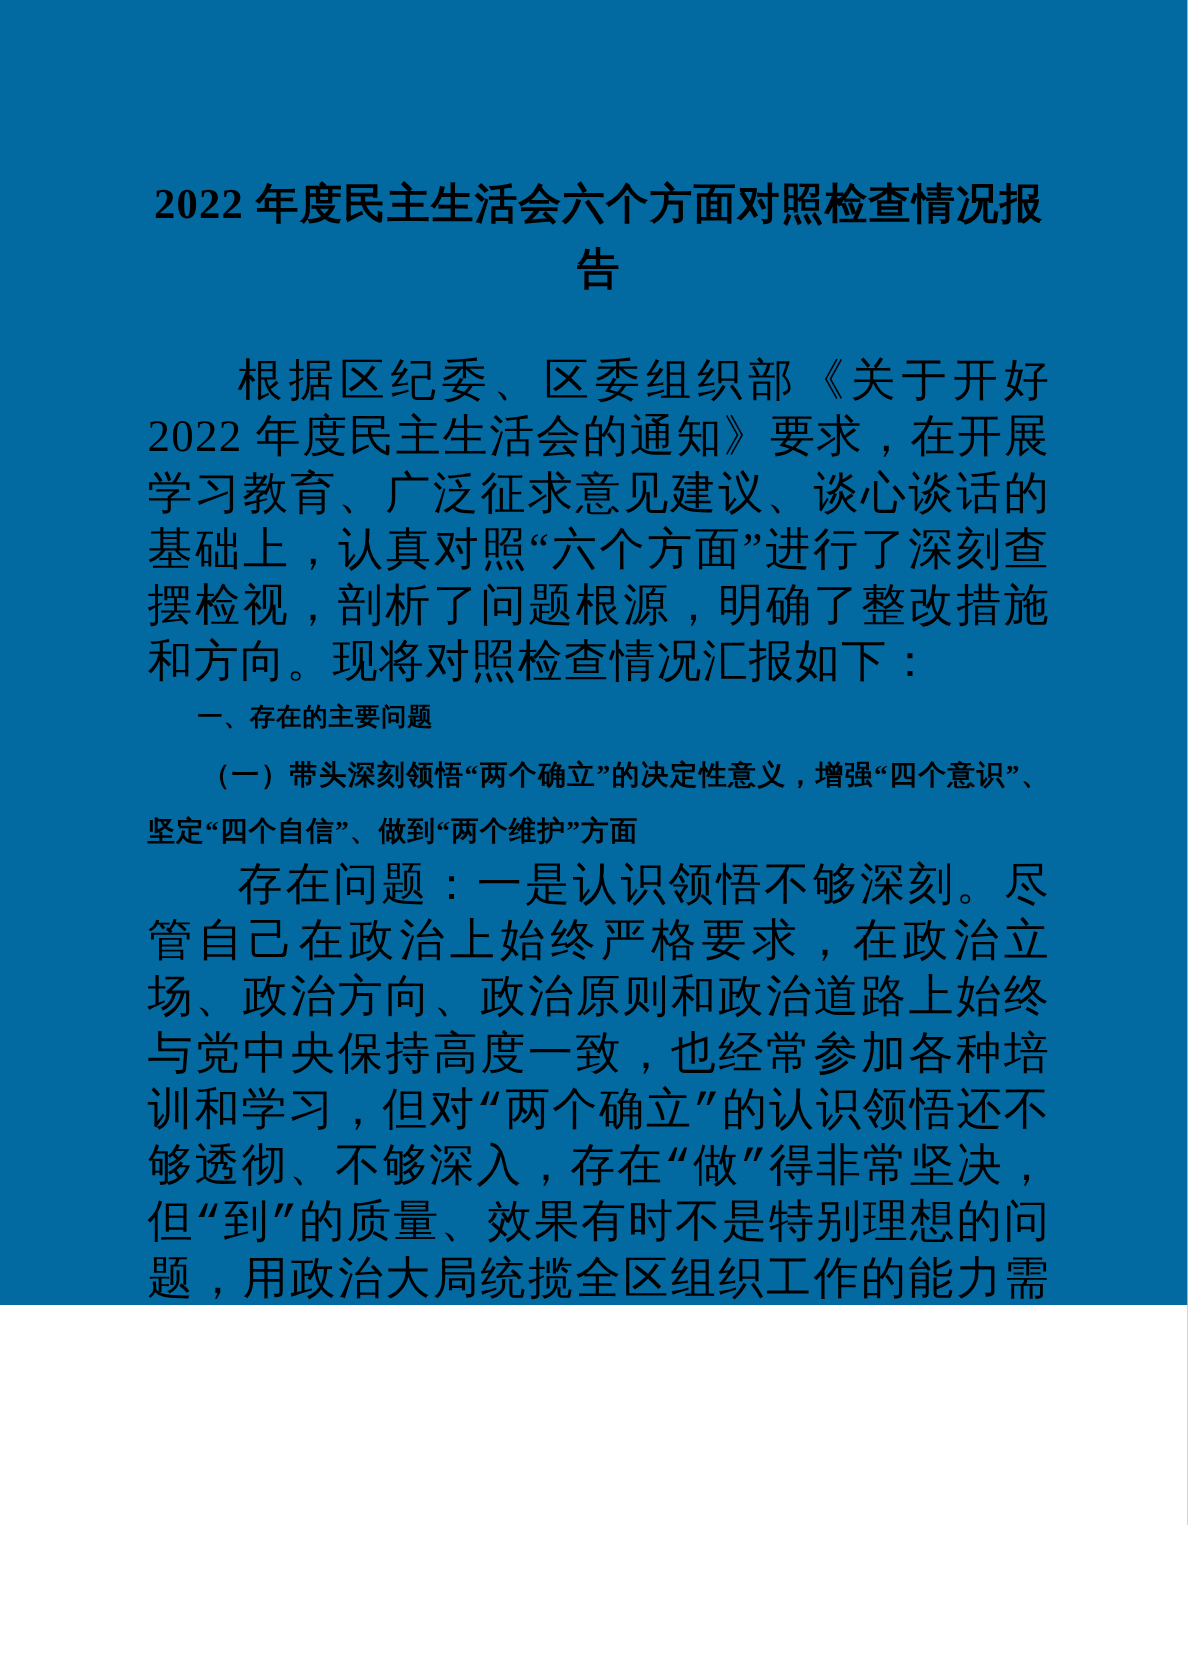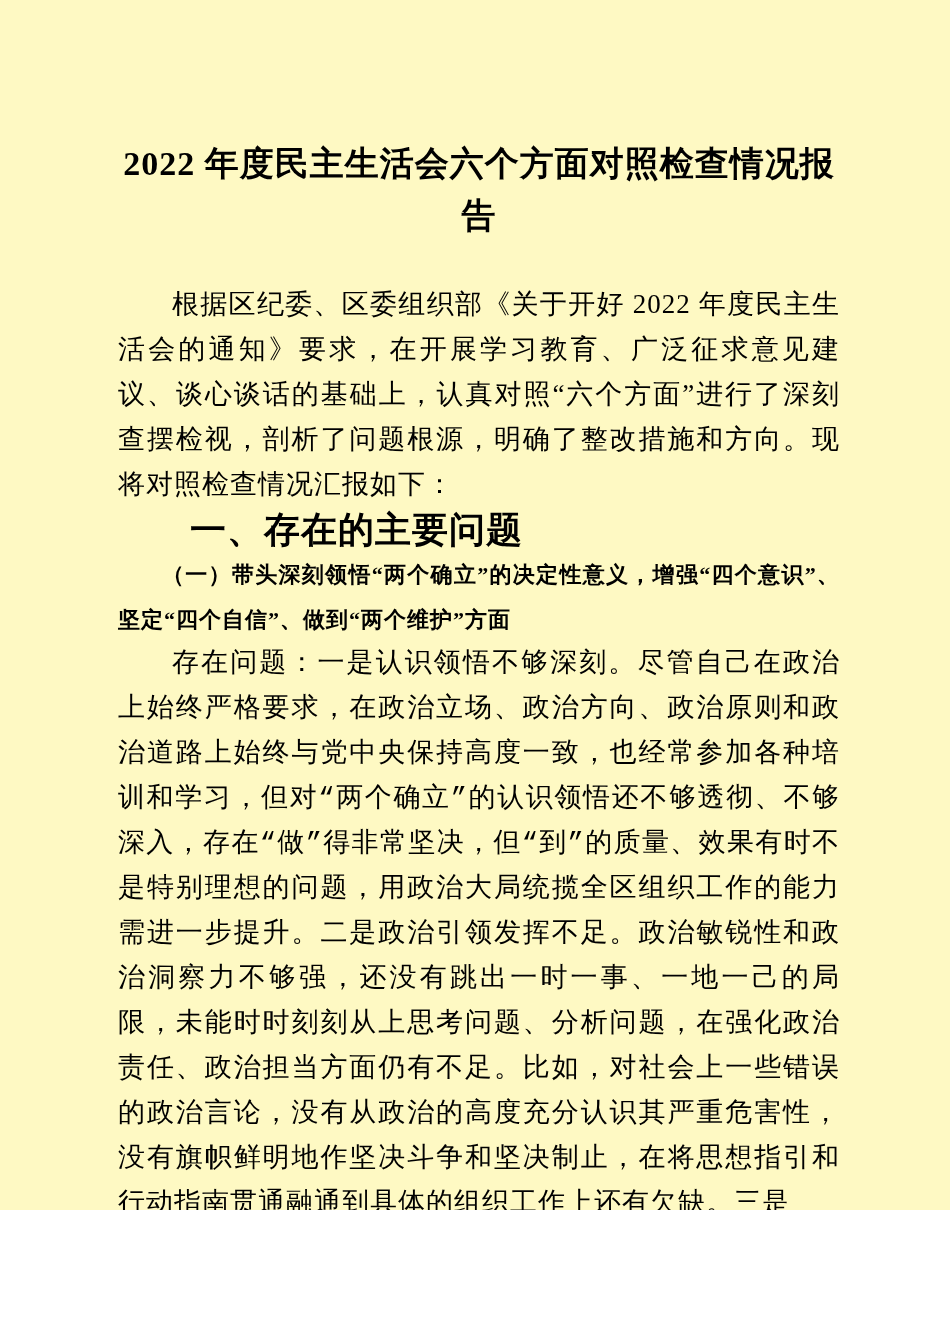"2022 年度民主生活会六个方面对照检查情况报告" .page { background: #fef9c3 -> #0369a1; height: 1210px -> 1044px }
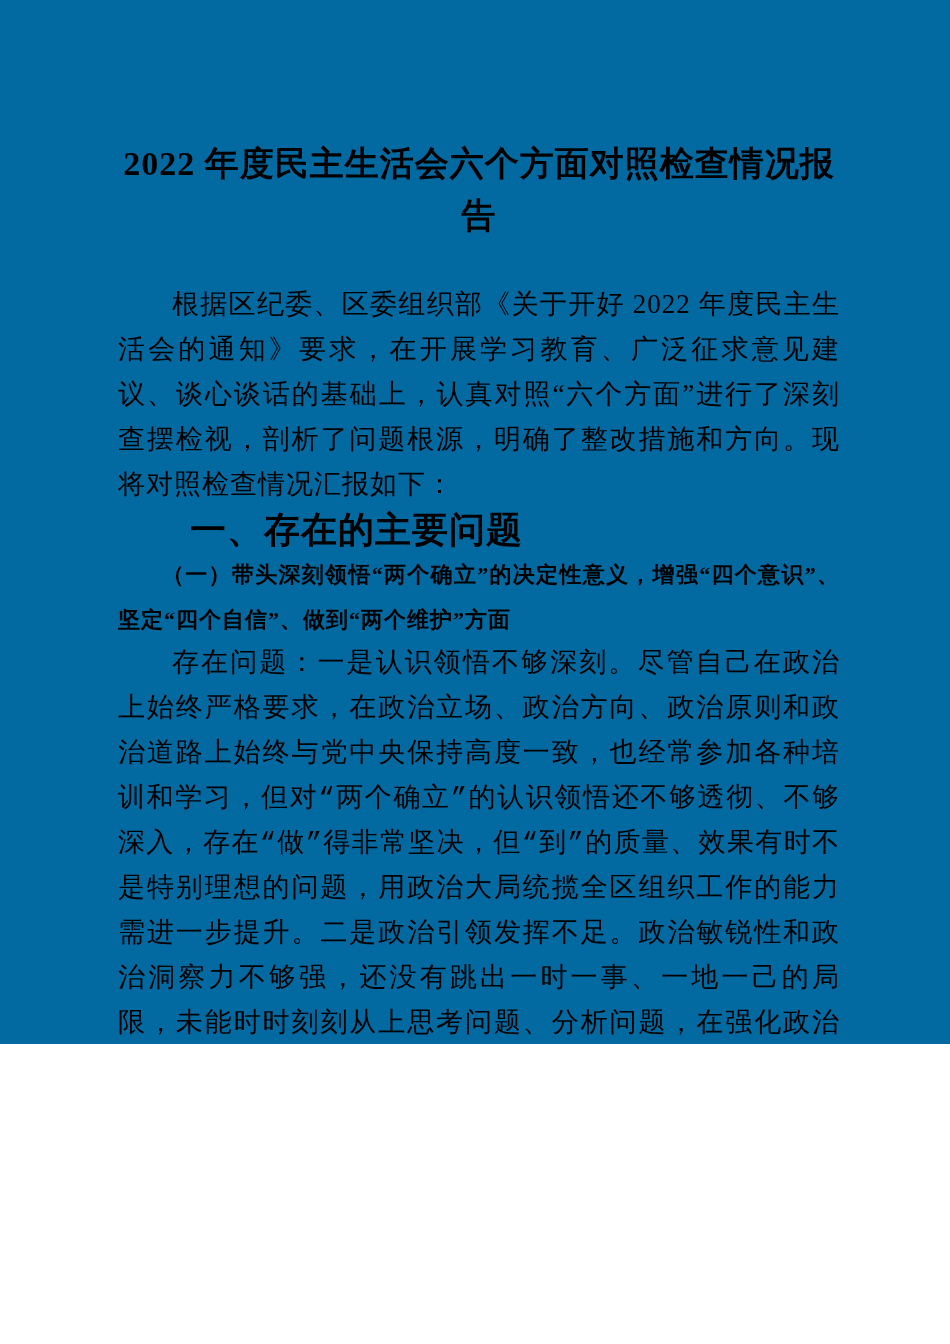"根据区纪委、区委组织部《关于开好 2022" .para { font-size: 27px -> 36px }
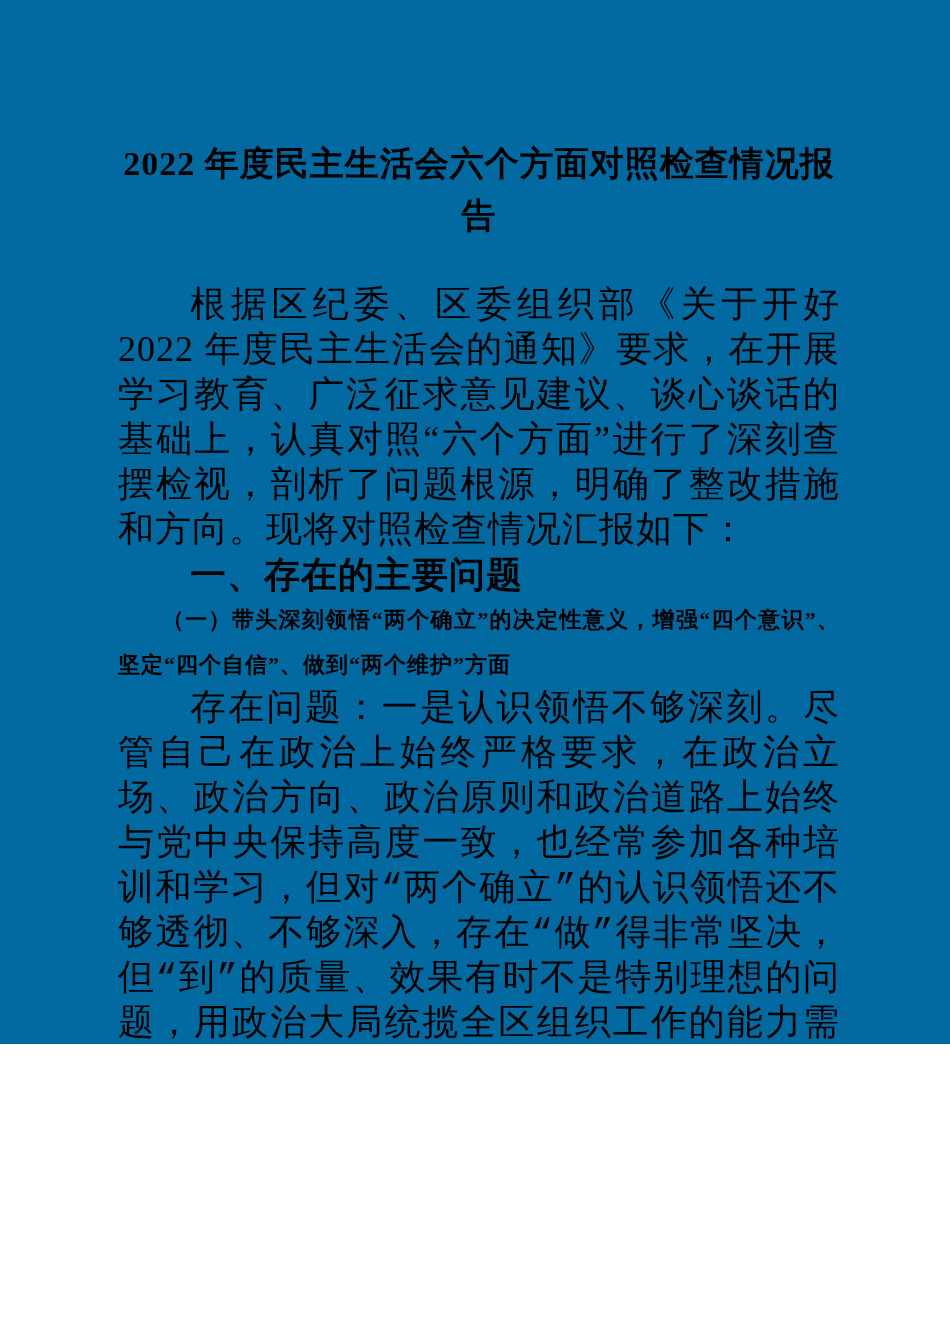"一、存在的主要问题" .section-heading { font-size: 36px -> 20px }
